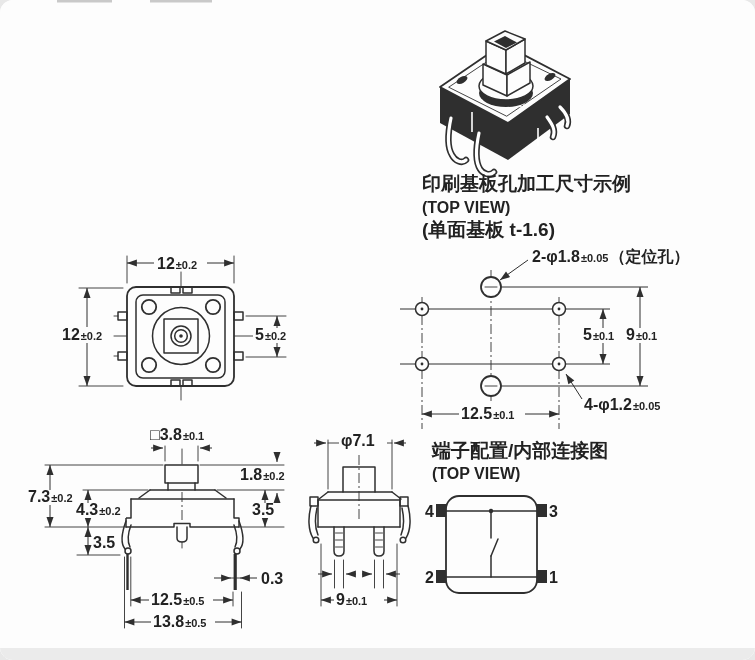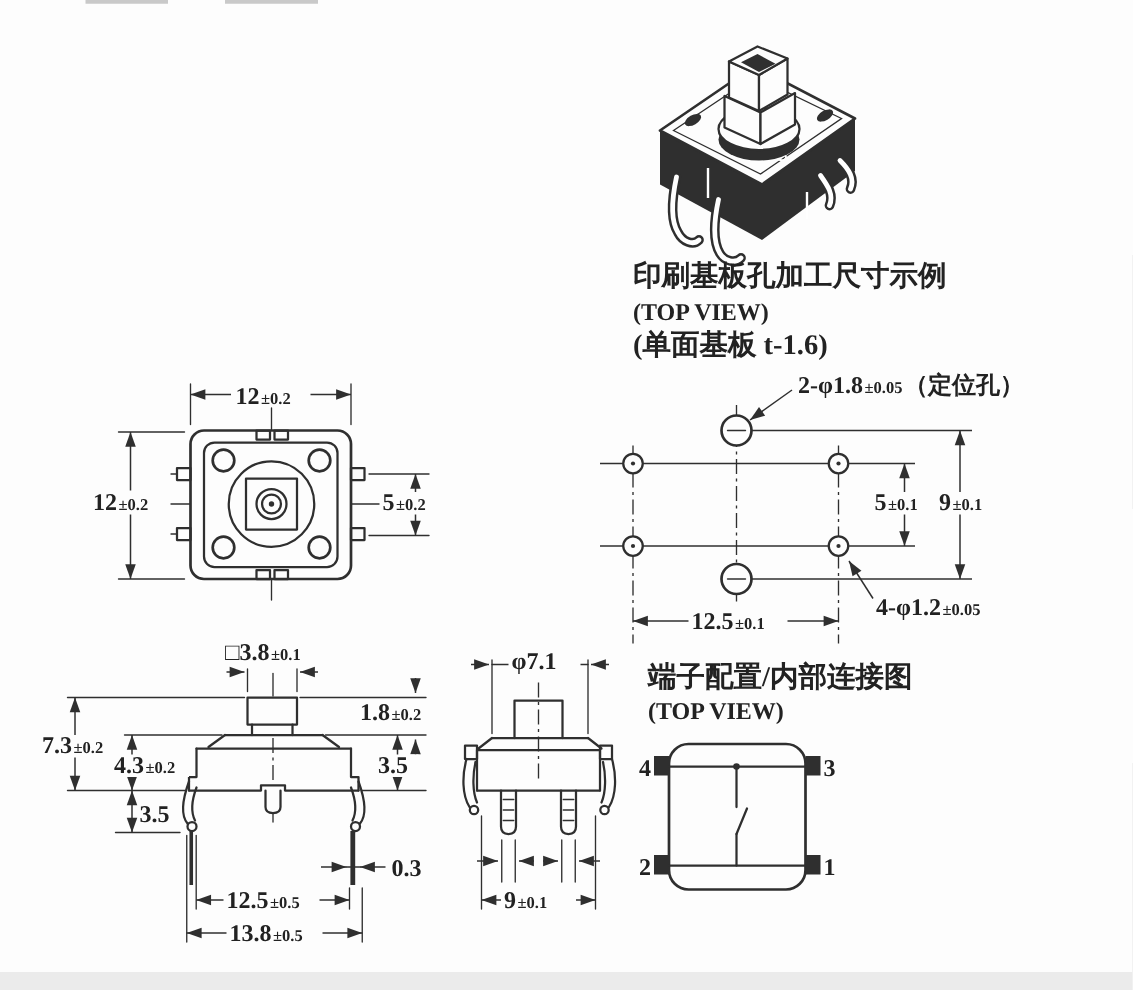"印刷基板孔加工尺寸示例" #stage { border-radius: none -> 13px; font-family: Liberation Serif, serif -> Liberation Sans, sans-serif }
